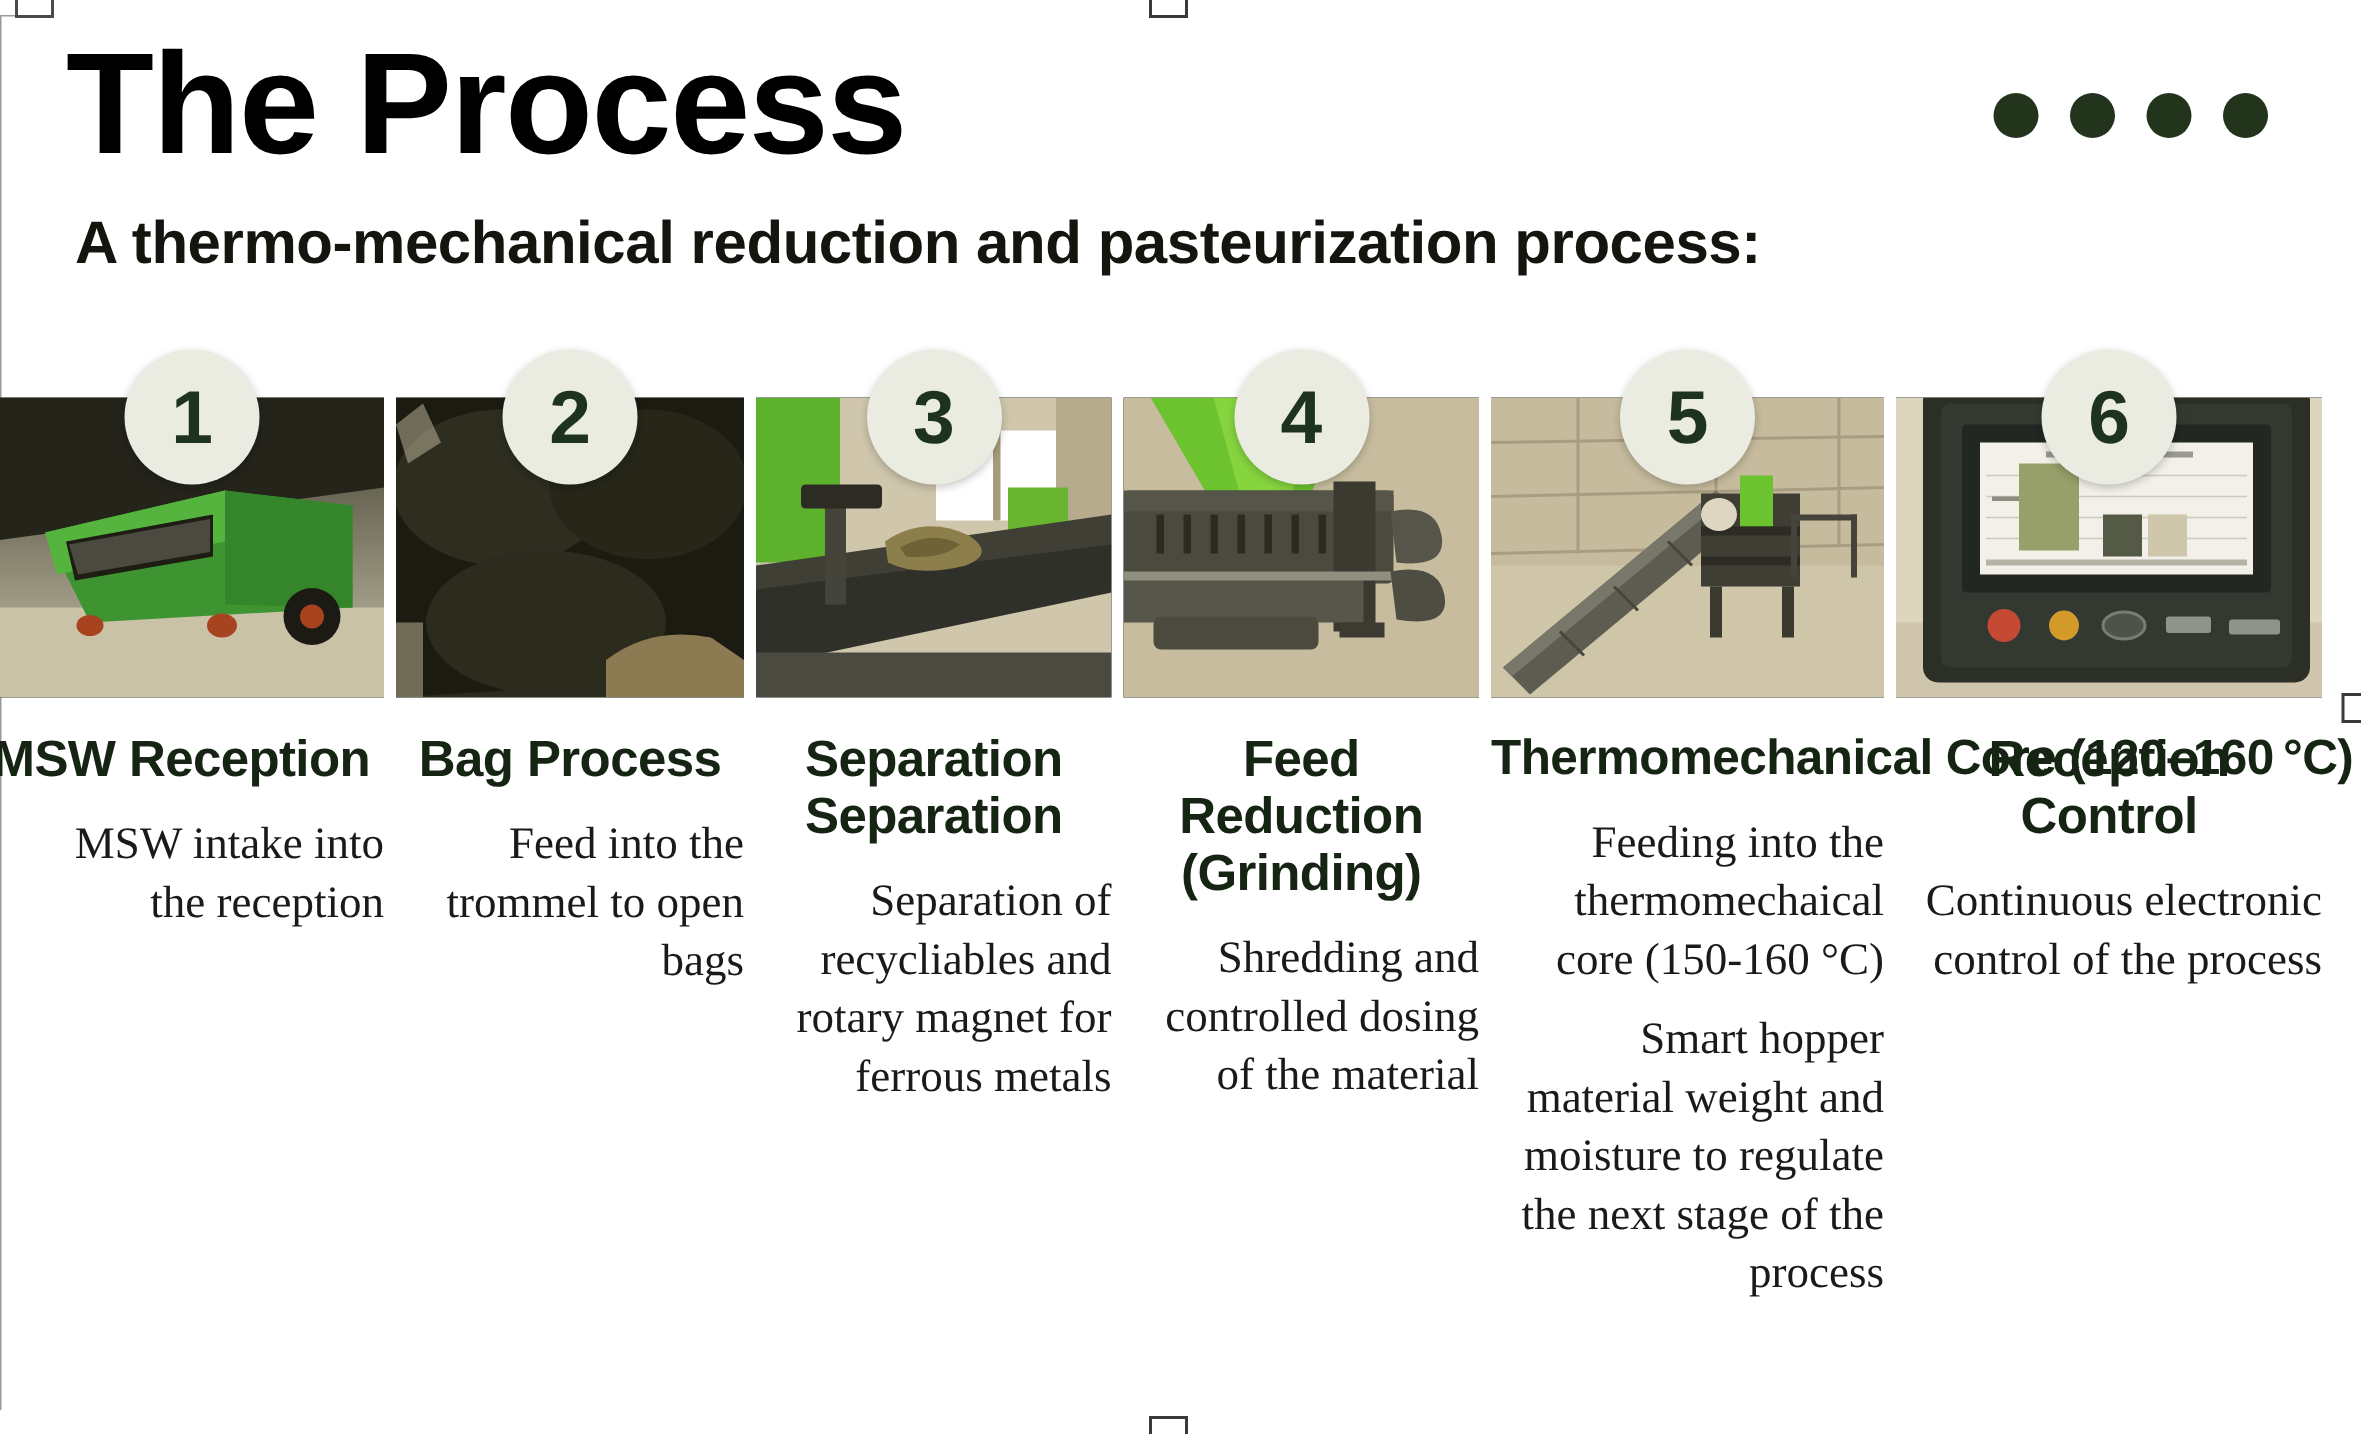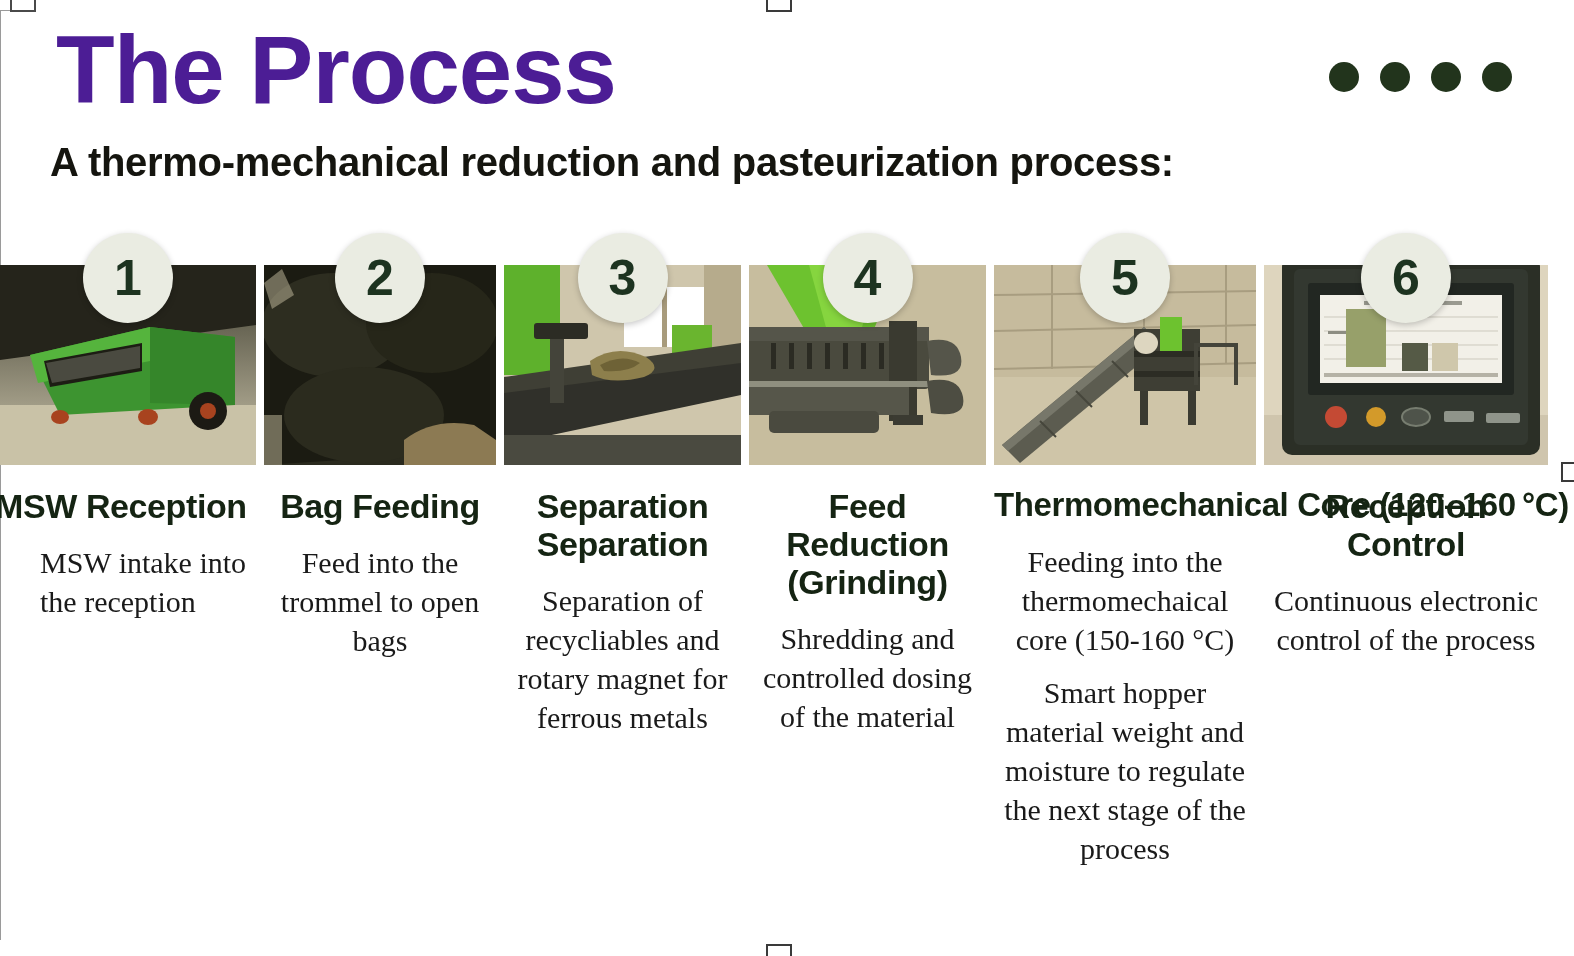"The Process" .title { color: #4c1d95 -> #000000; left: 56px -> 44px }
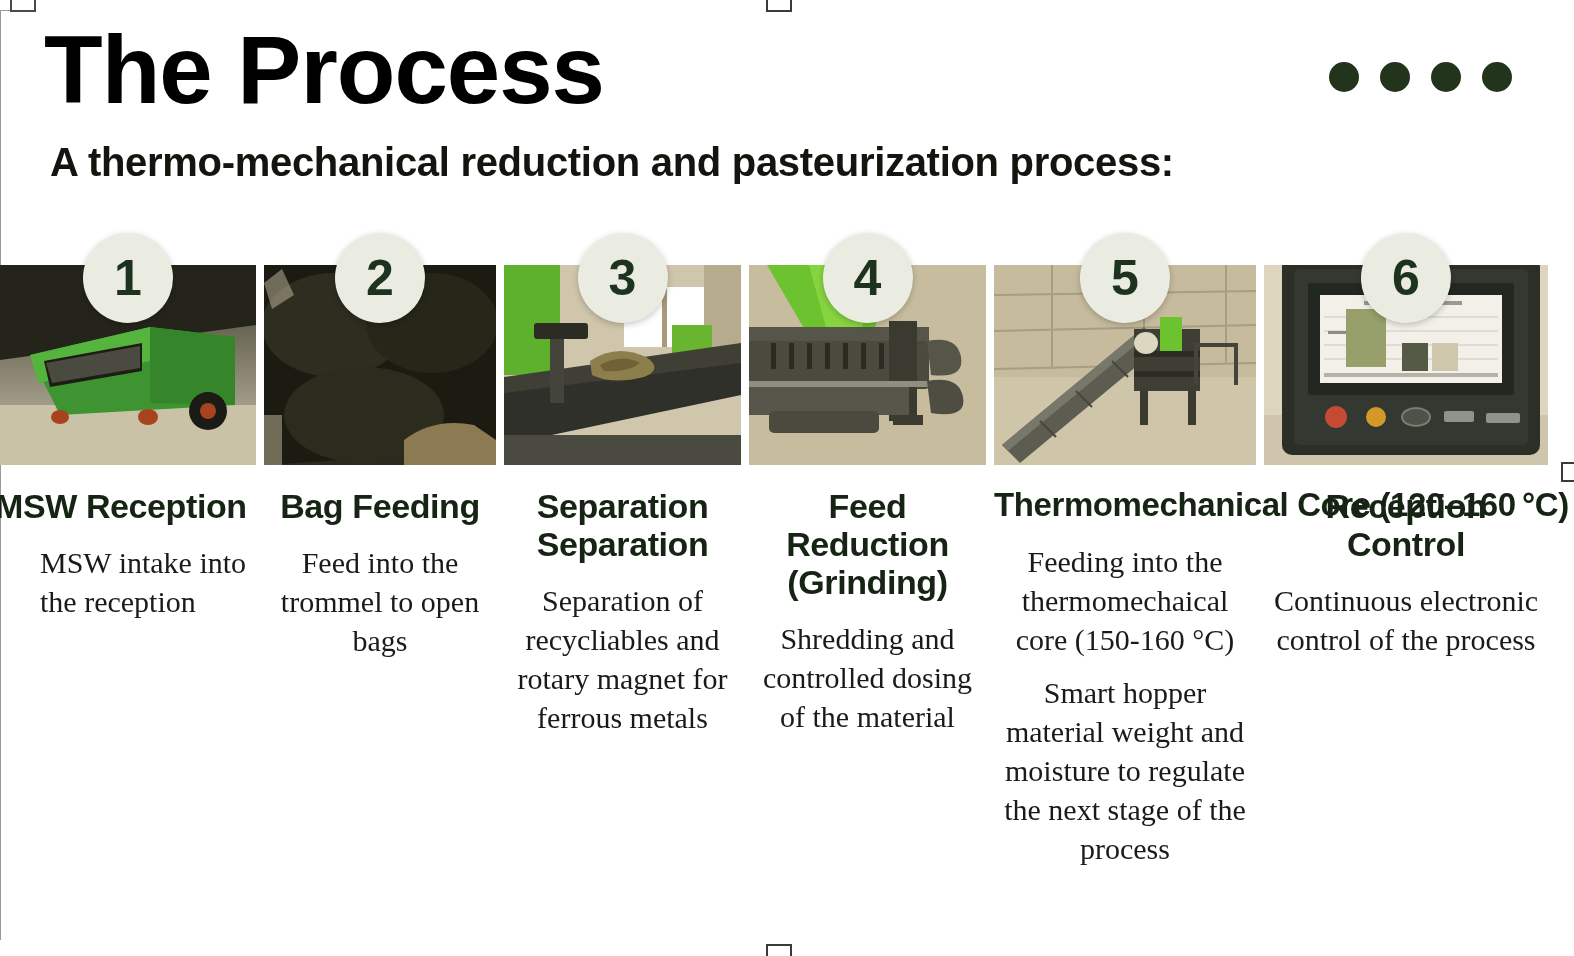"Bag Feeding" div.step-title { text: Feeding -> Process }
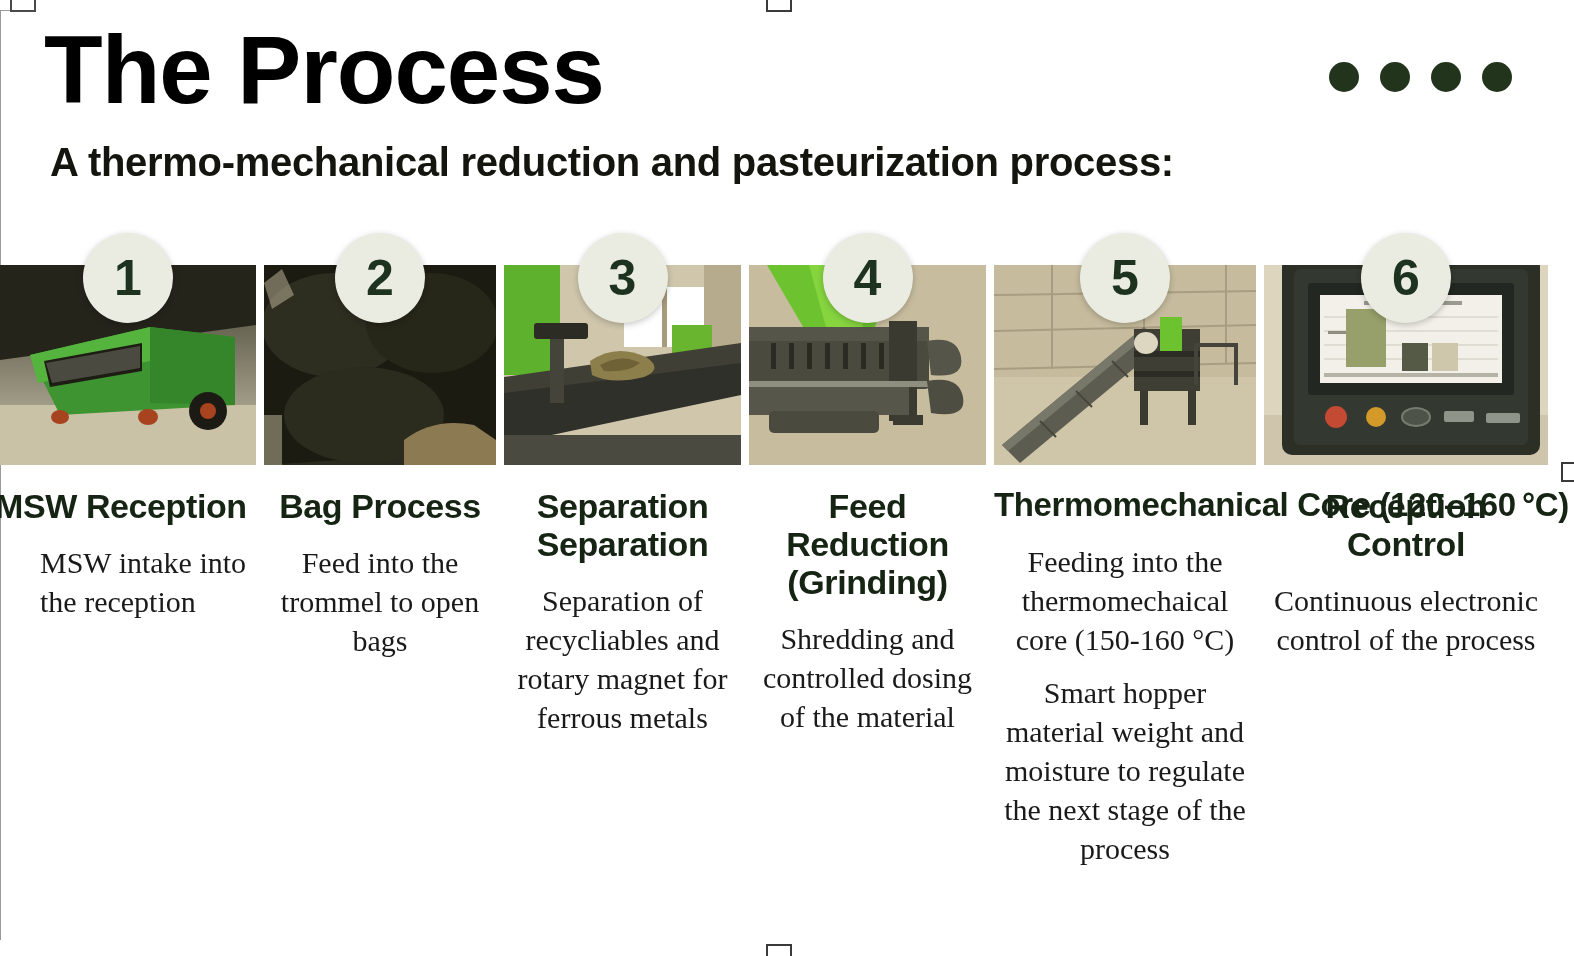"MSW intake into the reception" .step-1 .step-body { text-align: left -> right }
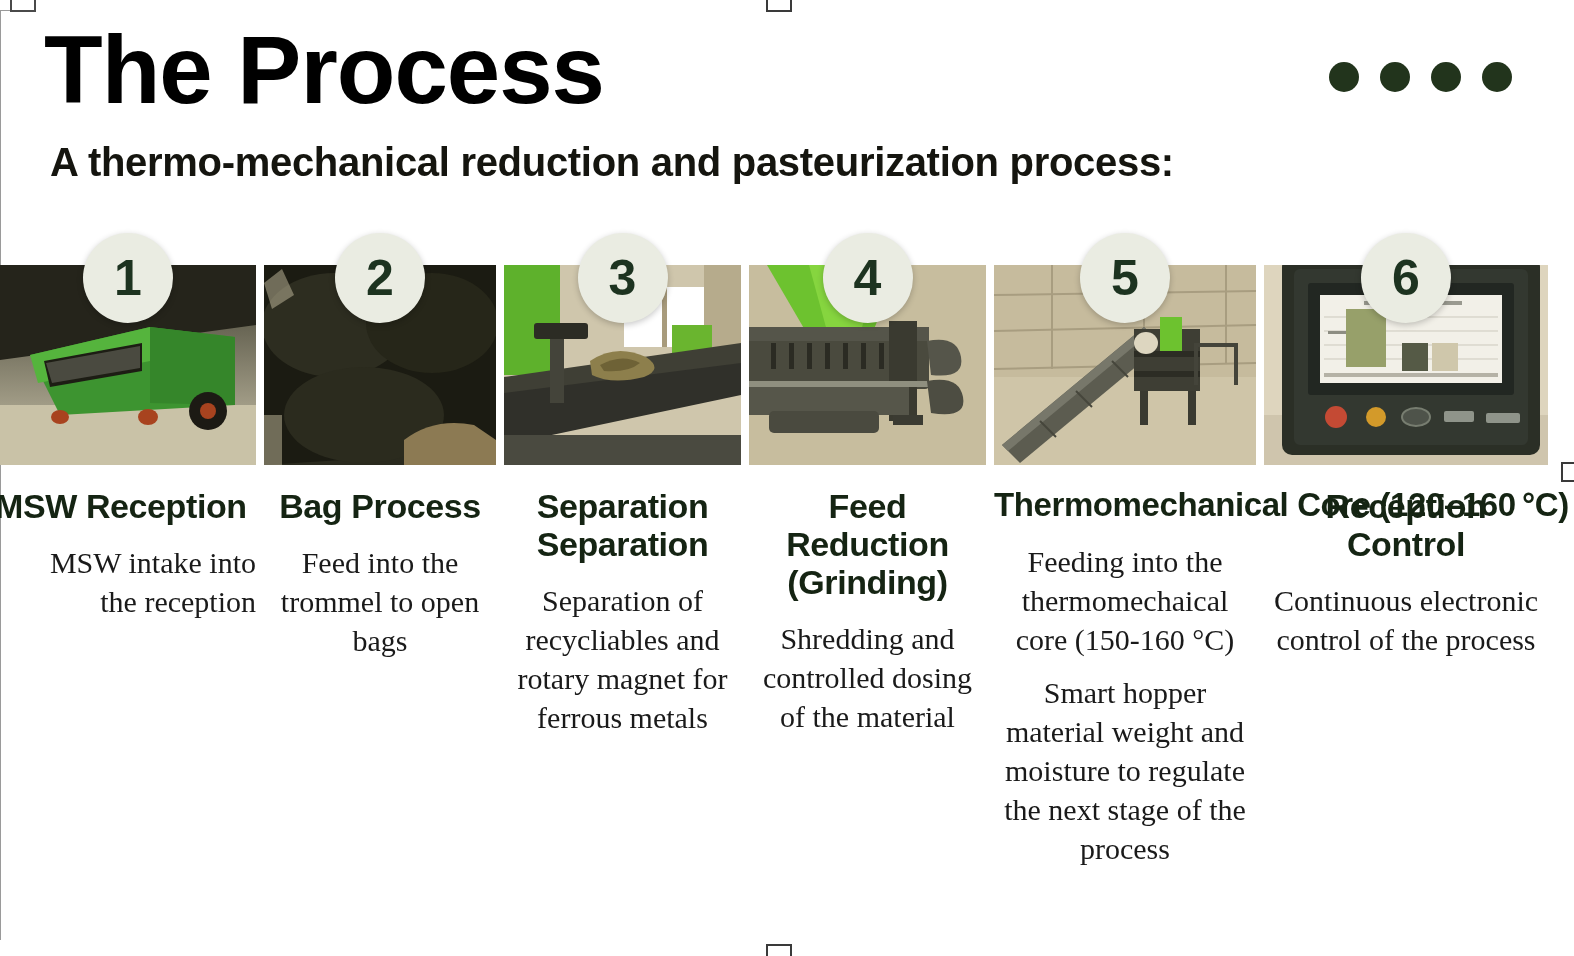"Feed into the trommel to" .step-body { text-align: center -> right }
